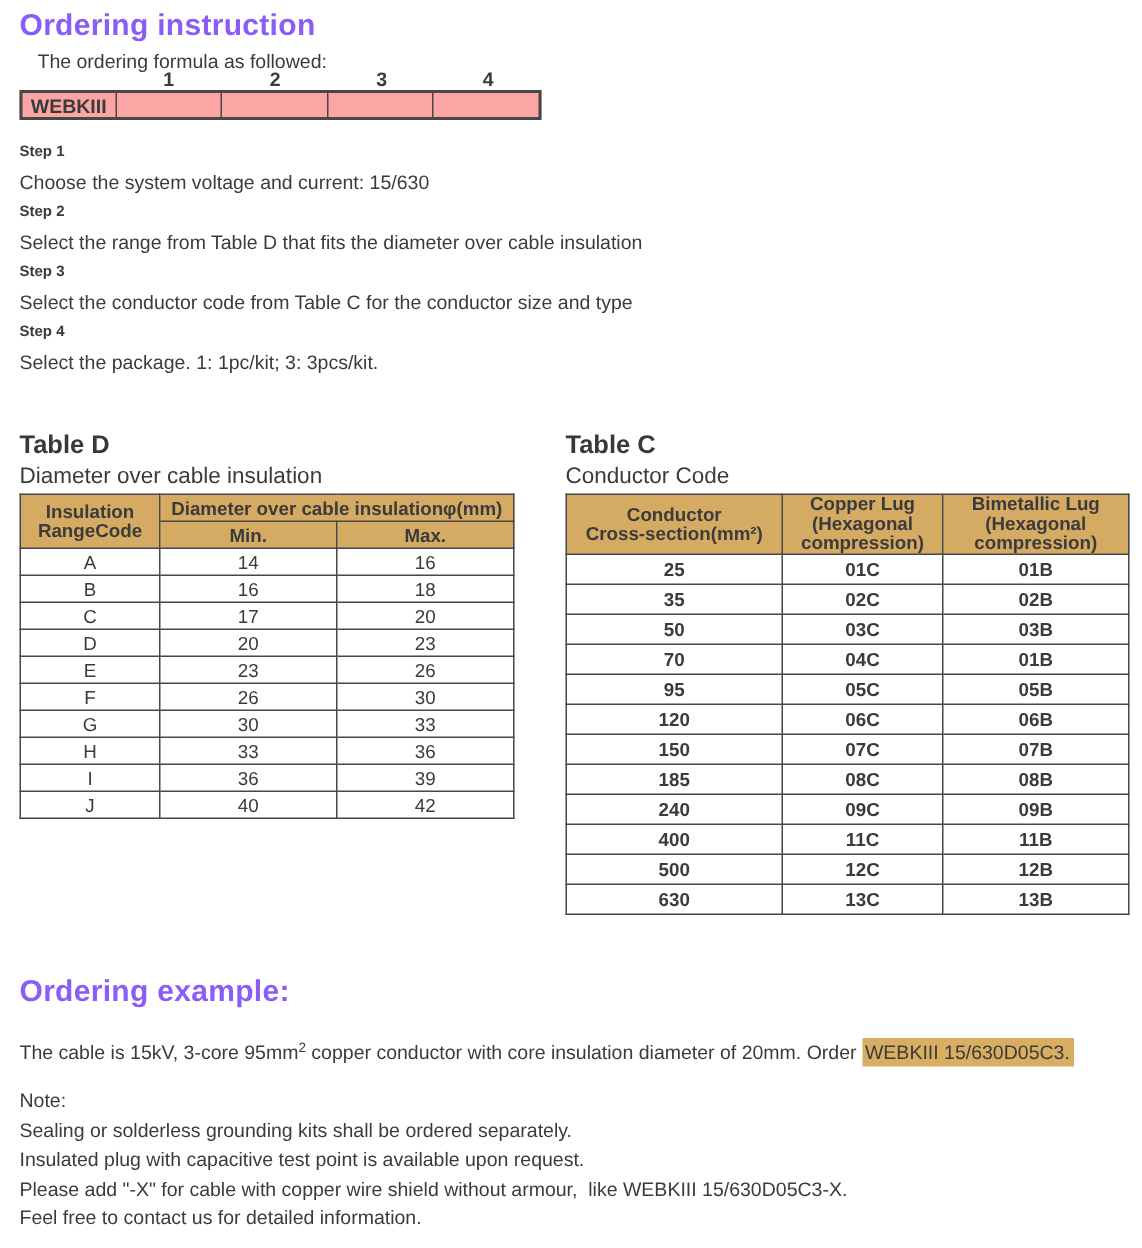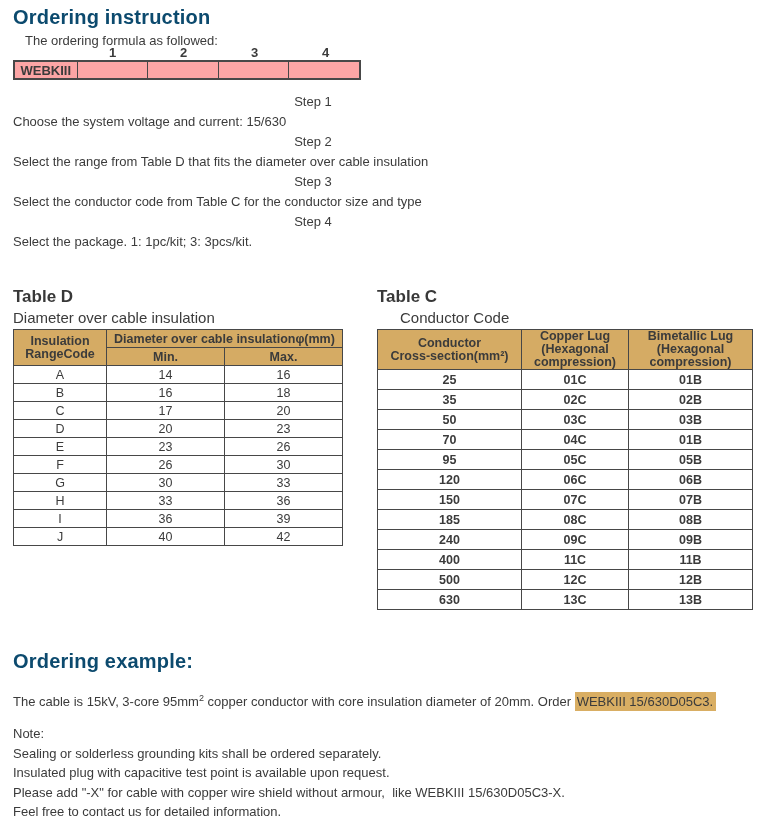"Ordering instruction" .h1 { color: #0c4a6e -> #8b5cf6 }
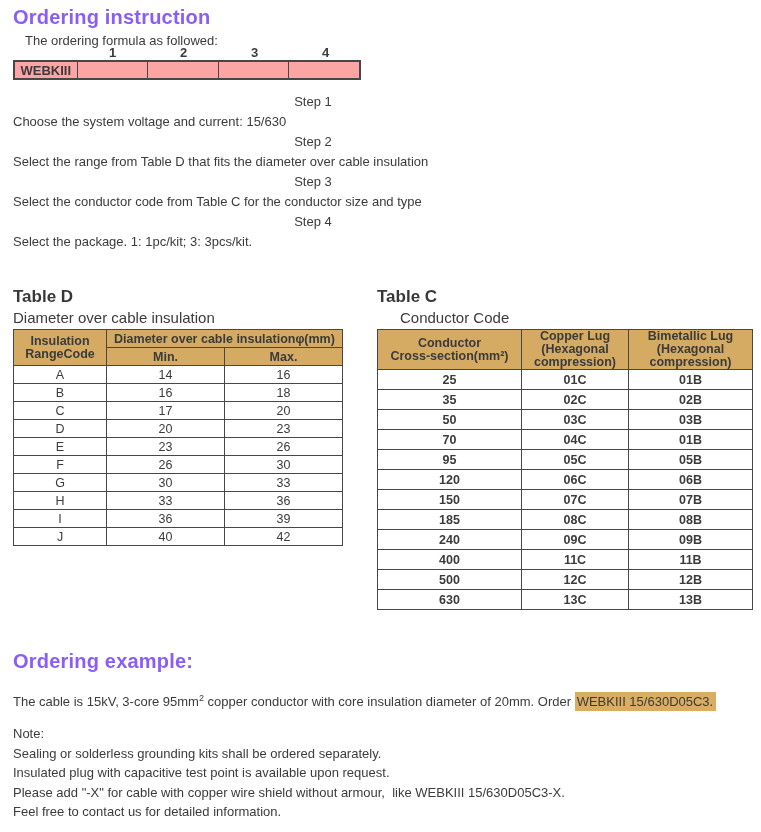"Step 1" .step-label { font-size: 13px -> 10px; font-weight: normal -> bold; text-align: center -> none }
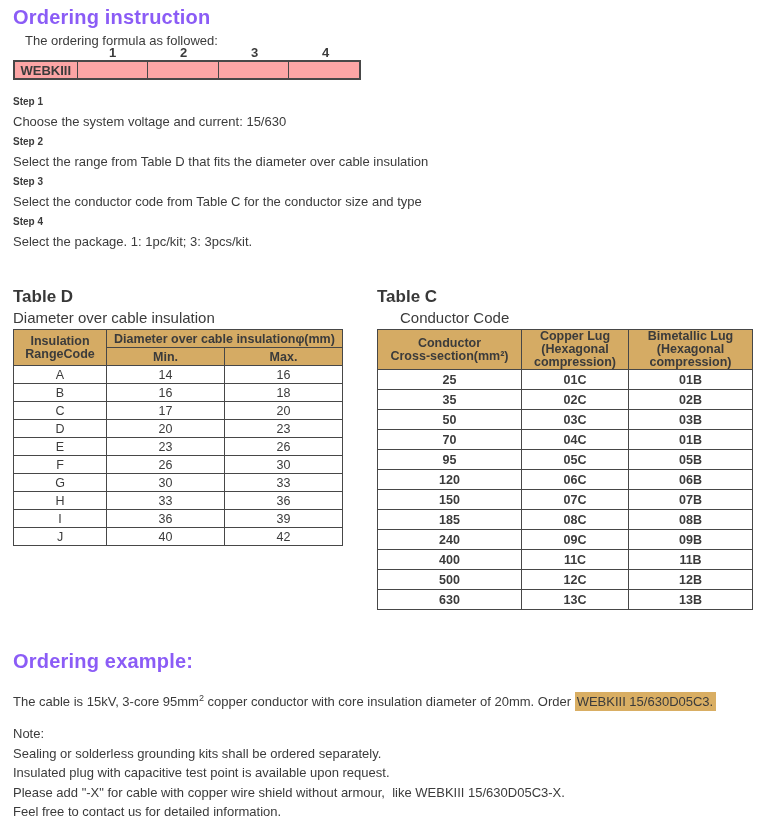"Conductor Code" div.abs { margin-left: 23px -> none }
